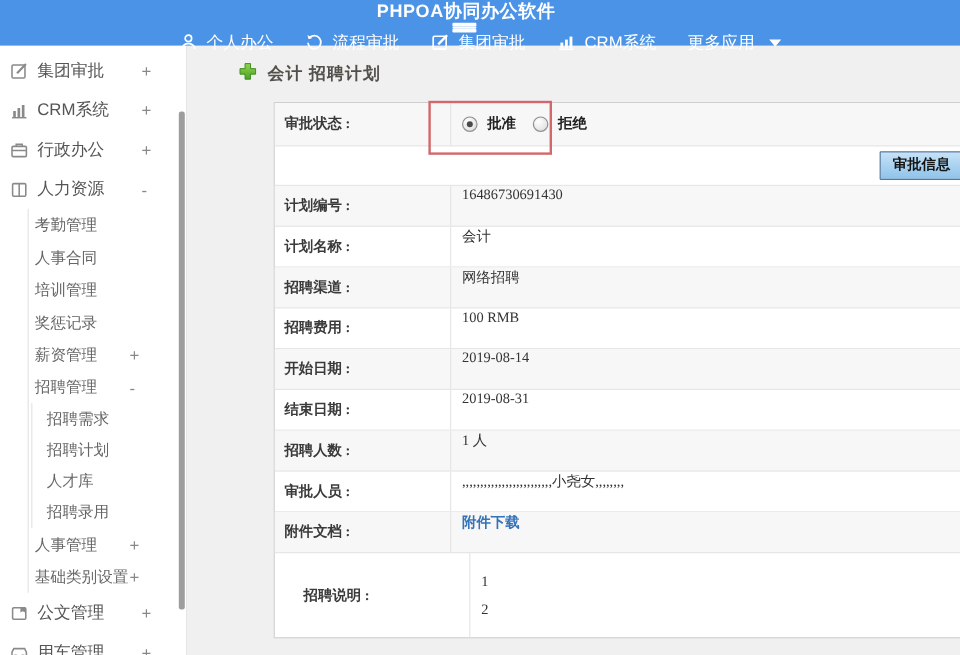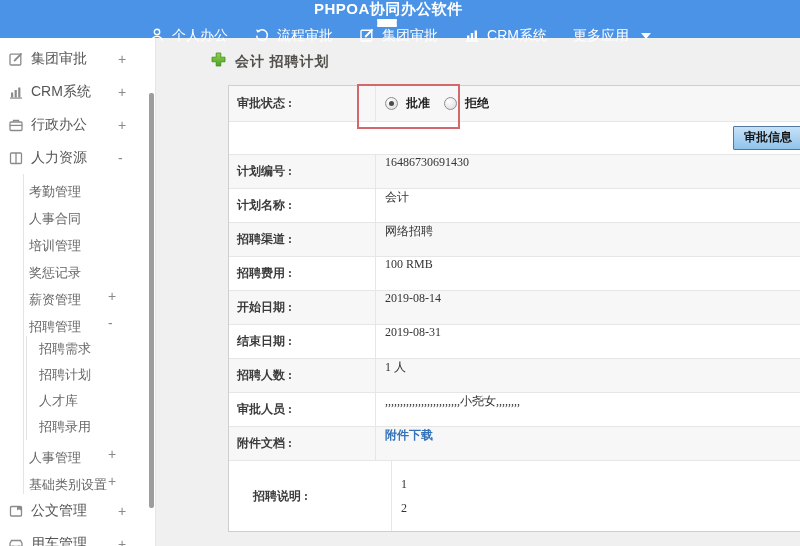"会计 招聘计划" .page-title { left: 55px -> 43px }
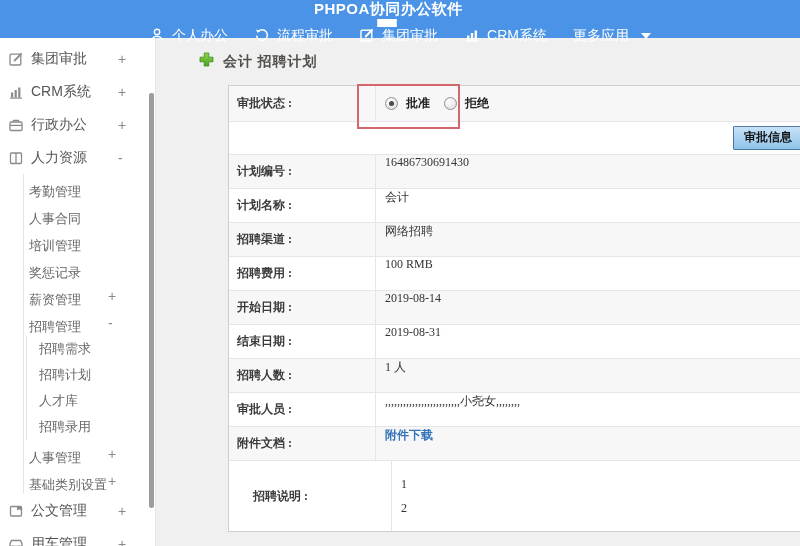"考勤管理" .lv1 { align-items: flex-end -> none }
